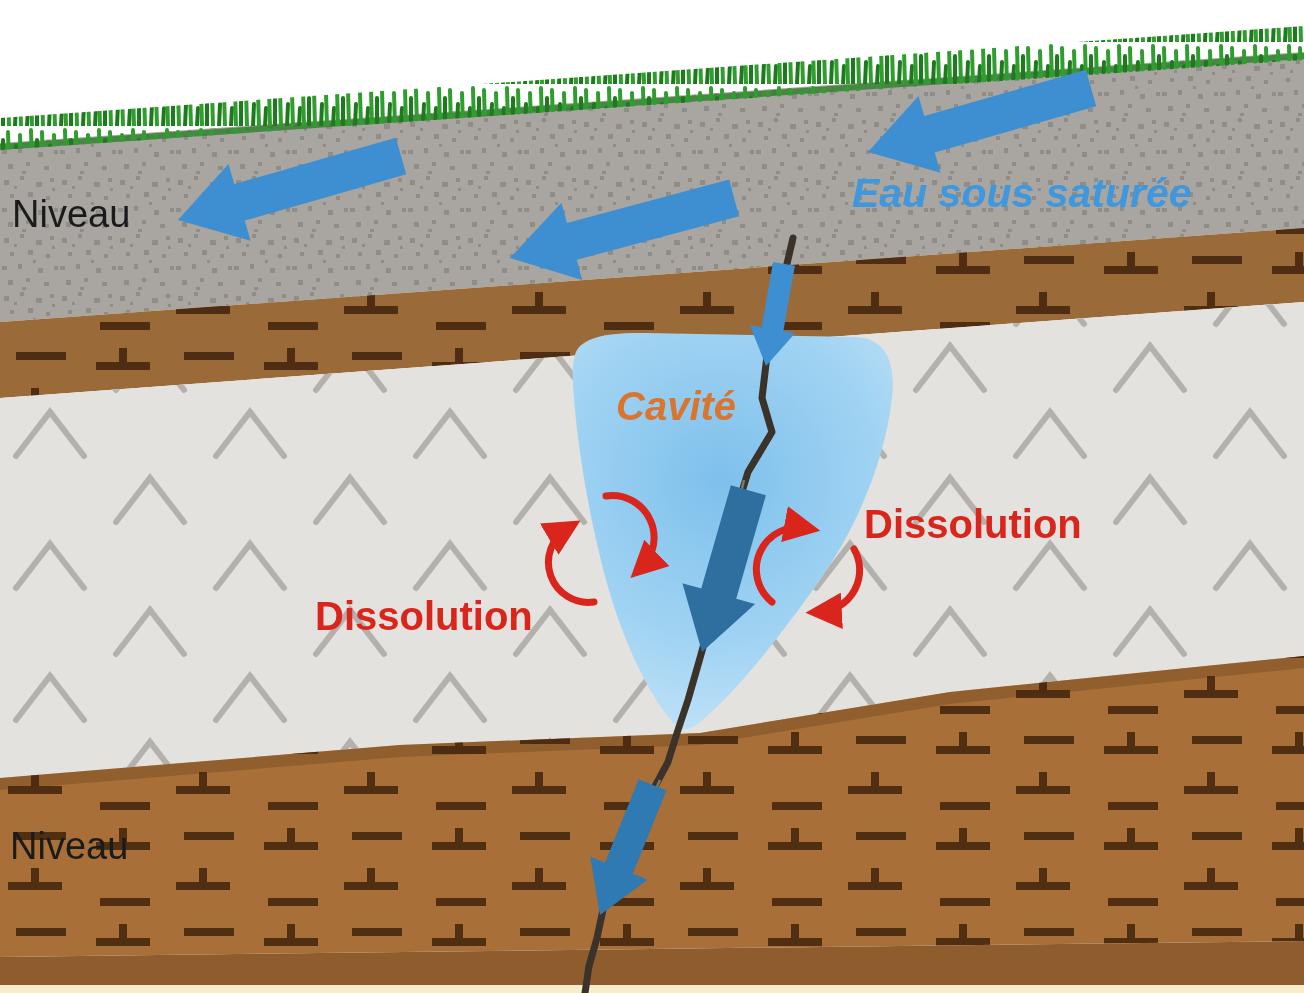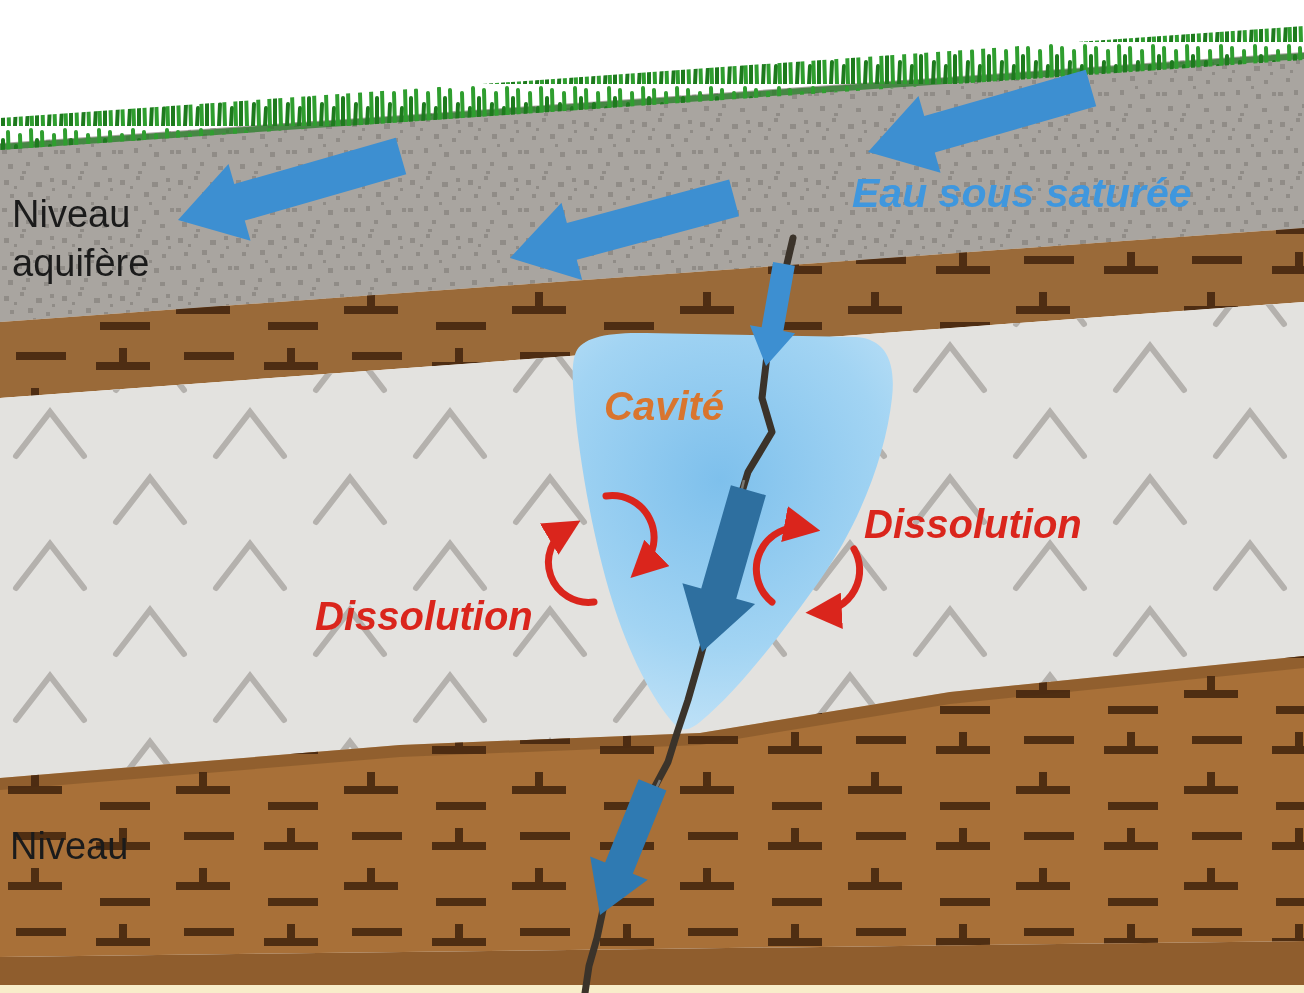"aquifère" div { html: <div>aquifère</div> -> none }
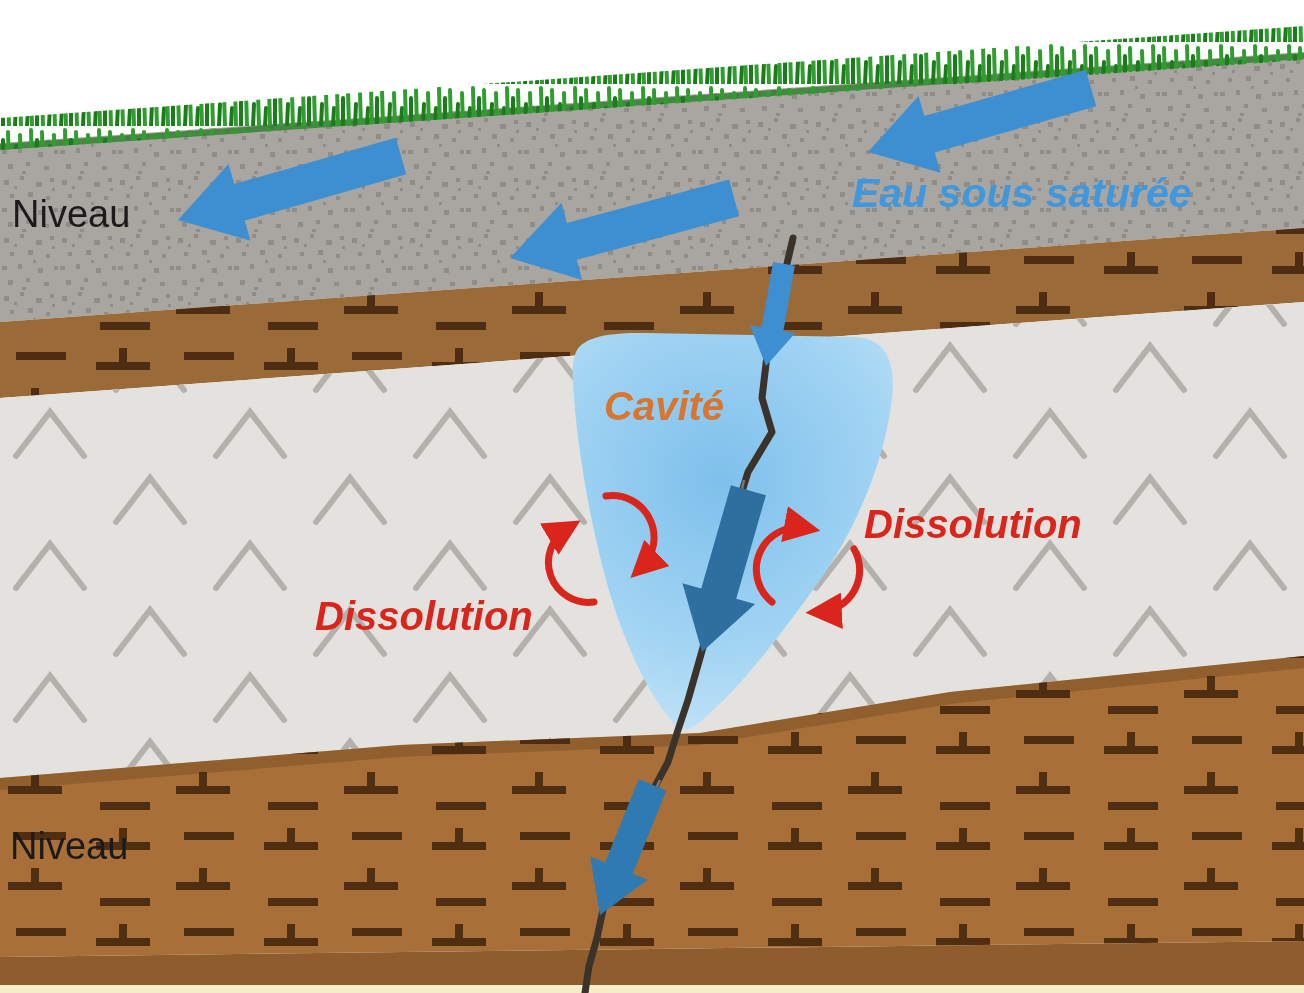"Cavité" .lbl-orange { margin-left: none -> 12px }
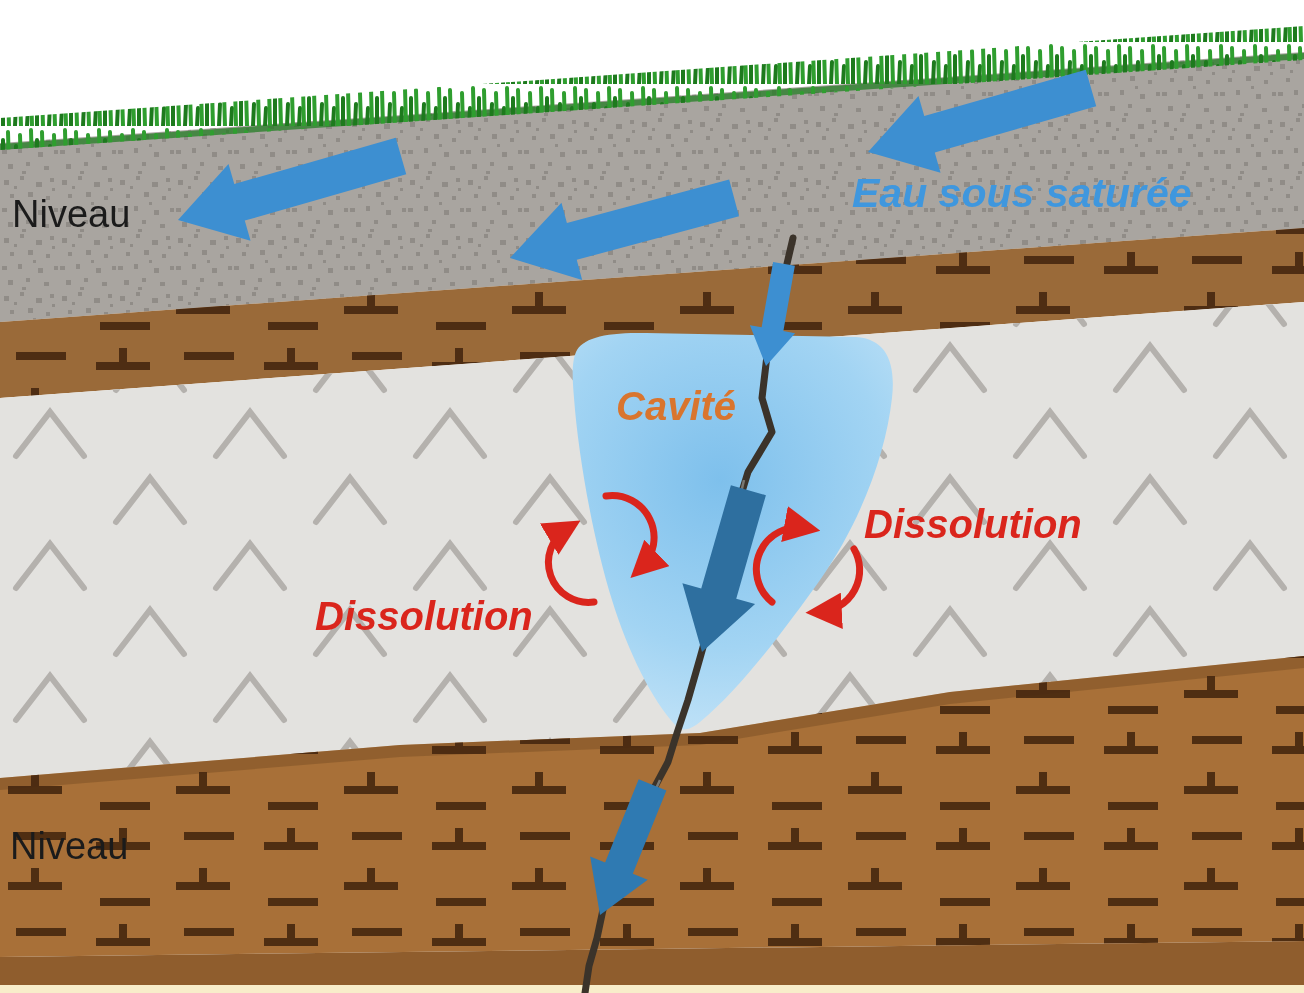"Dissolution" .lbl-red { font-style: italic -> none }
